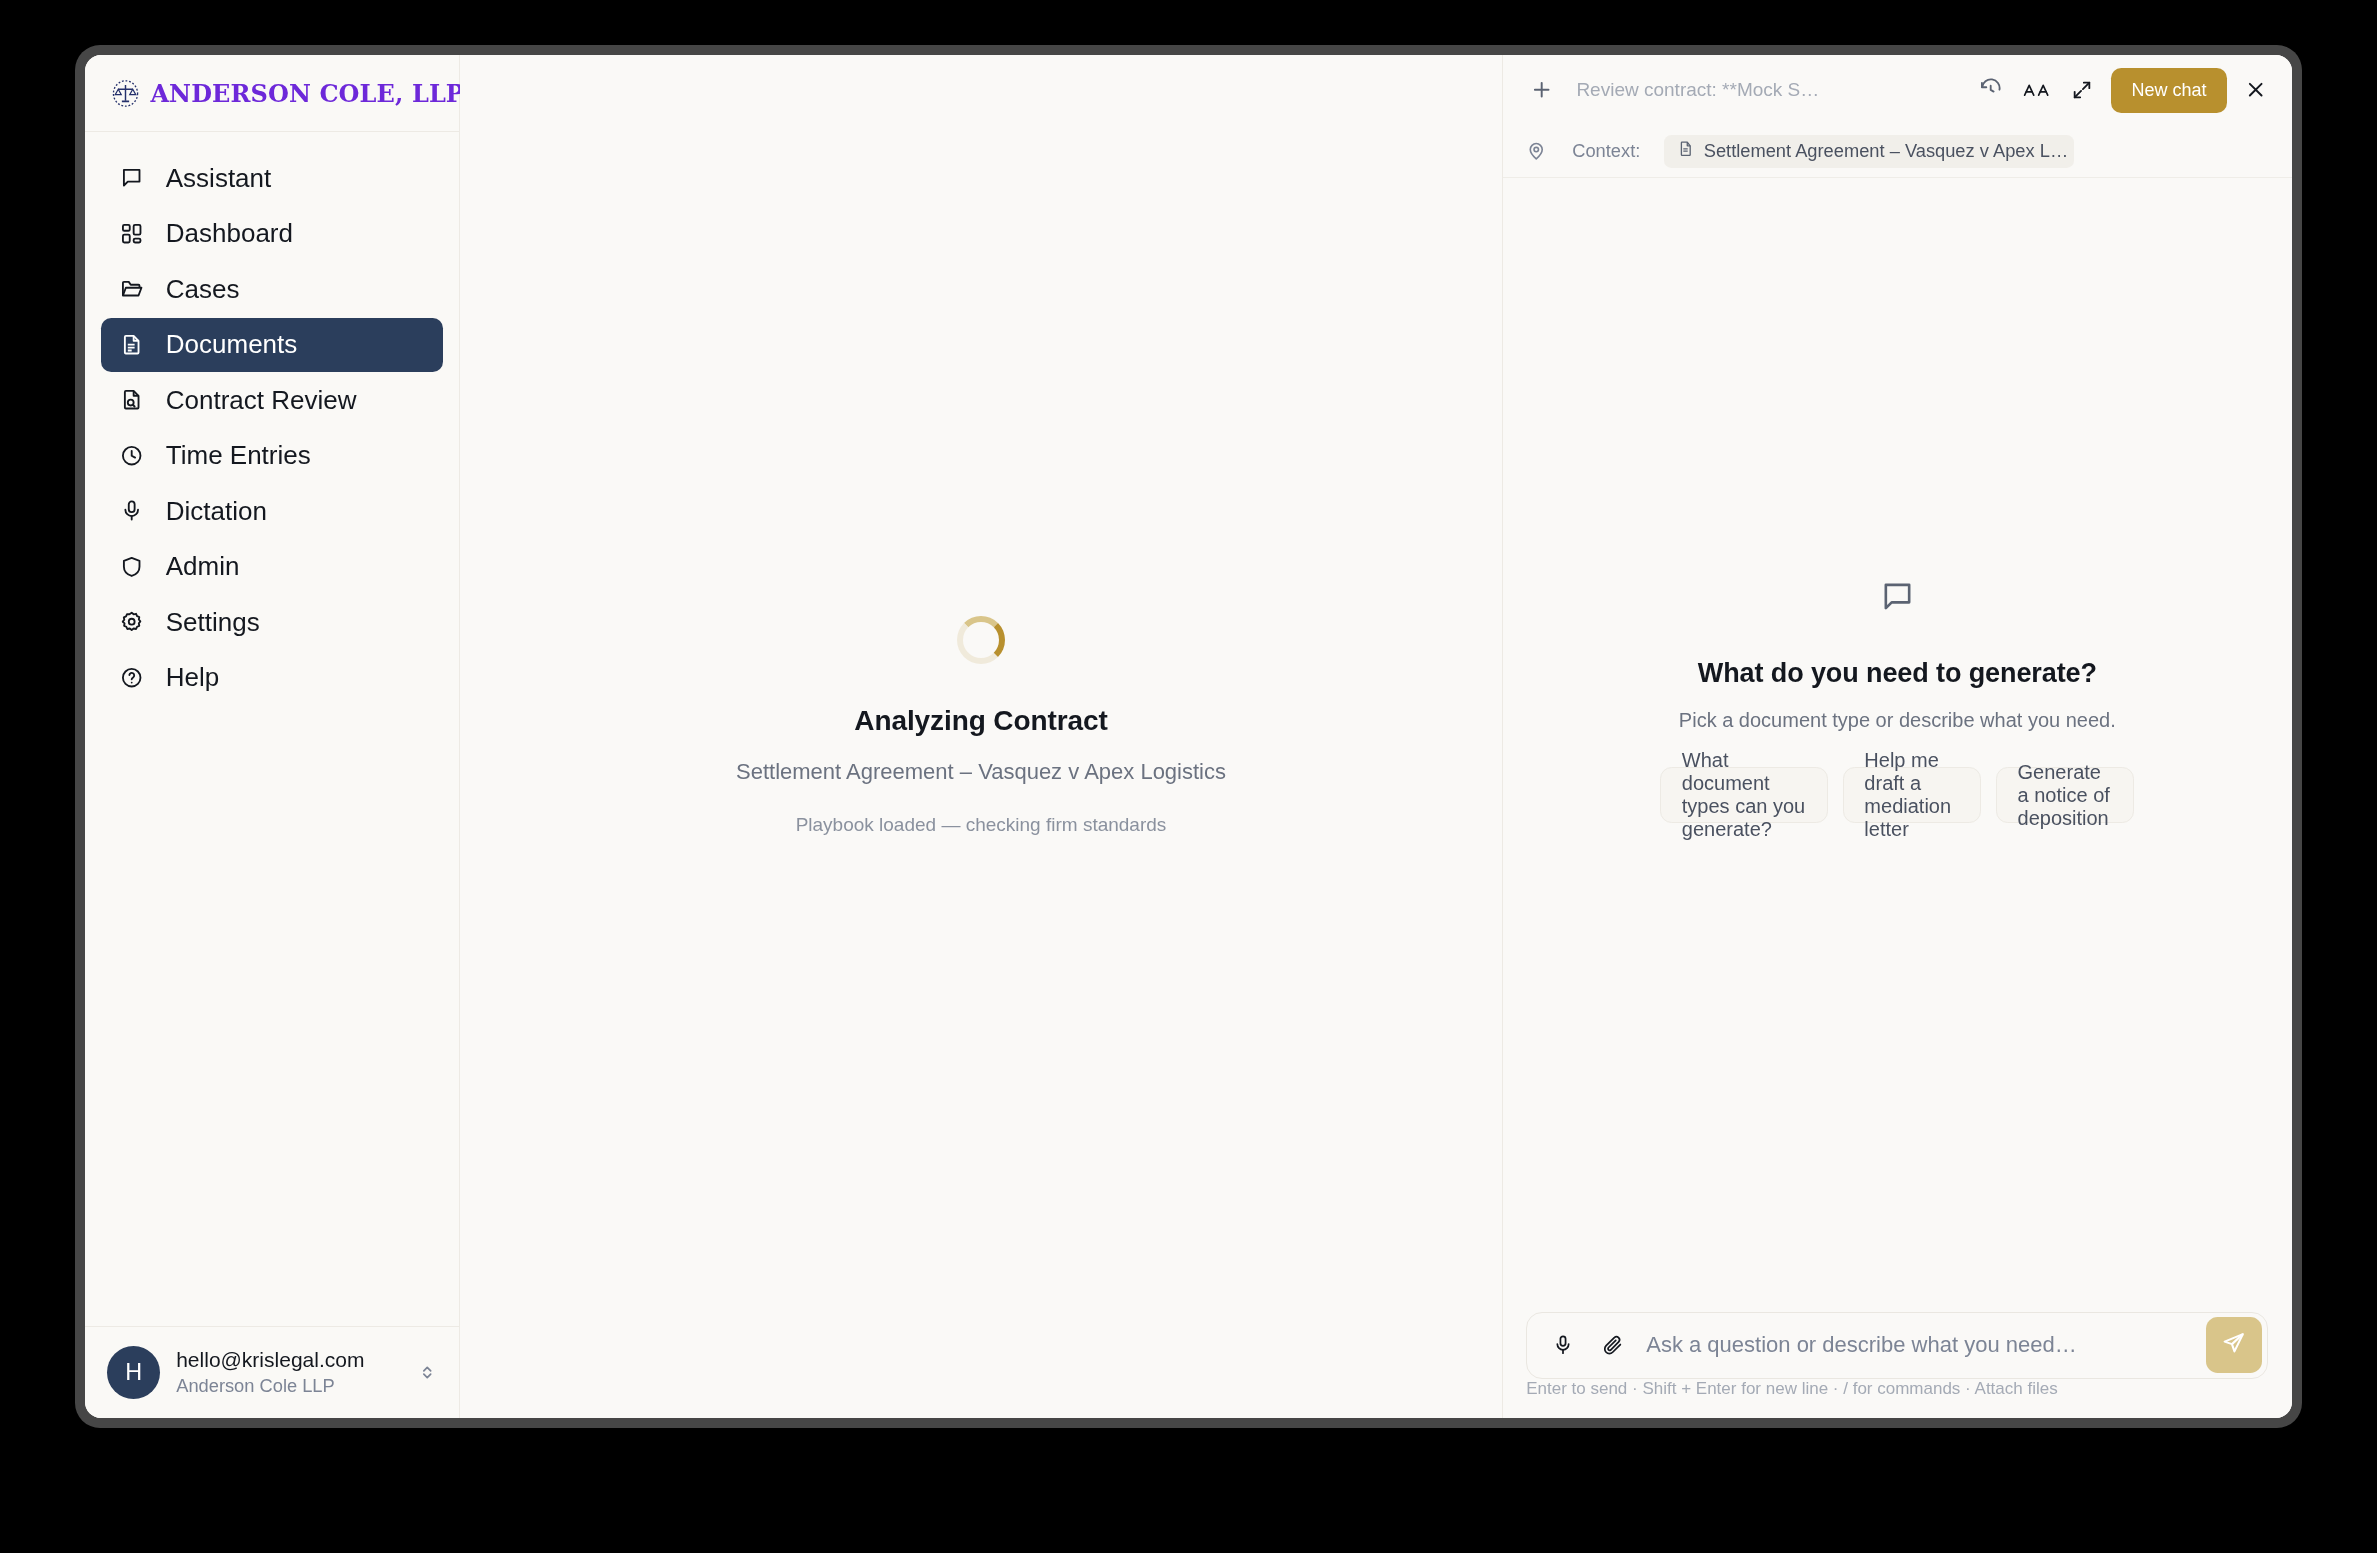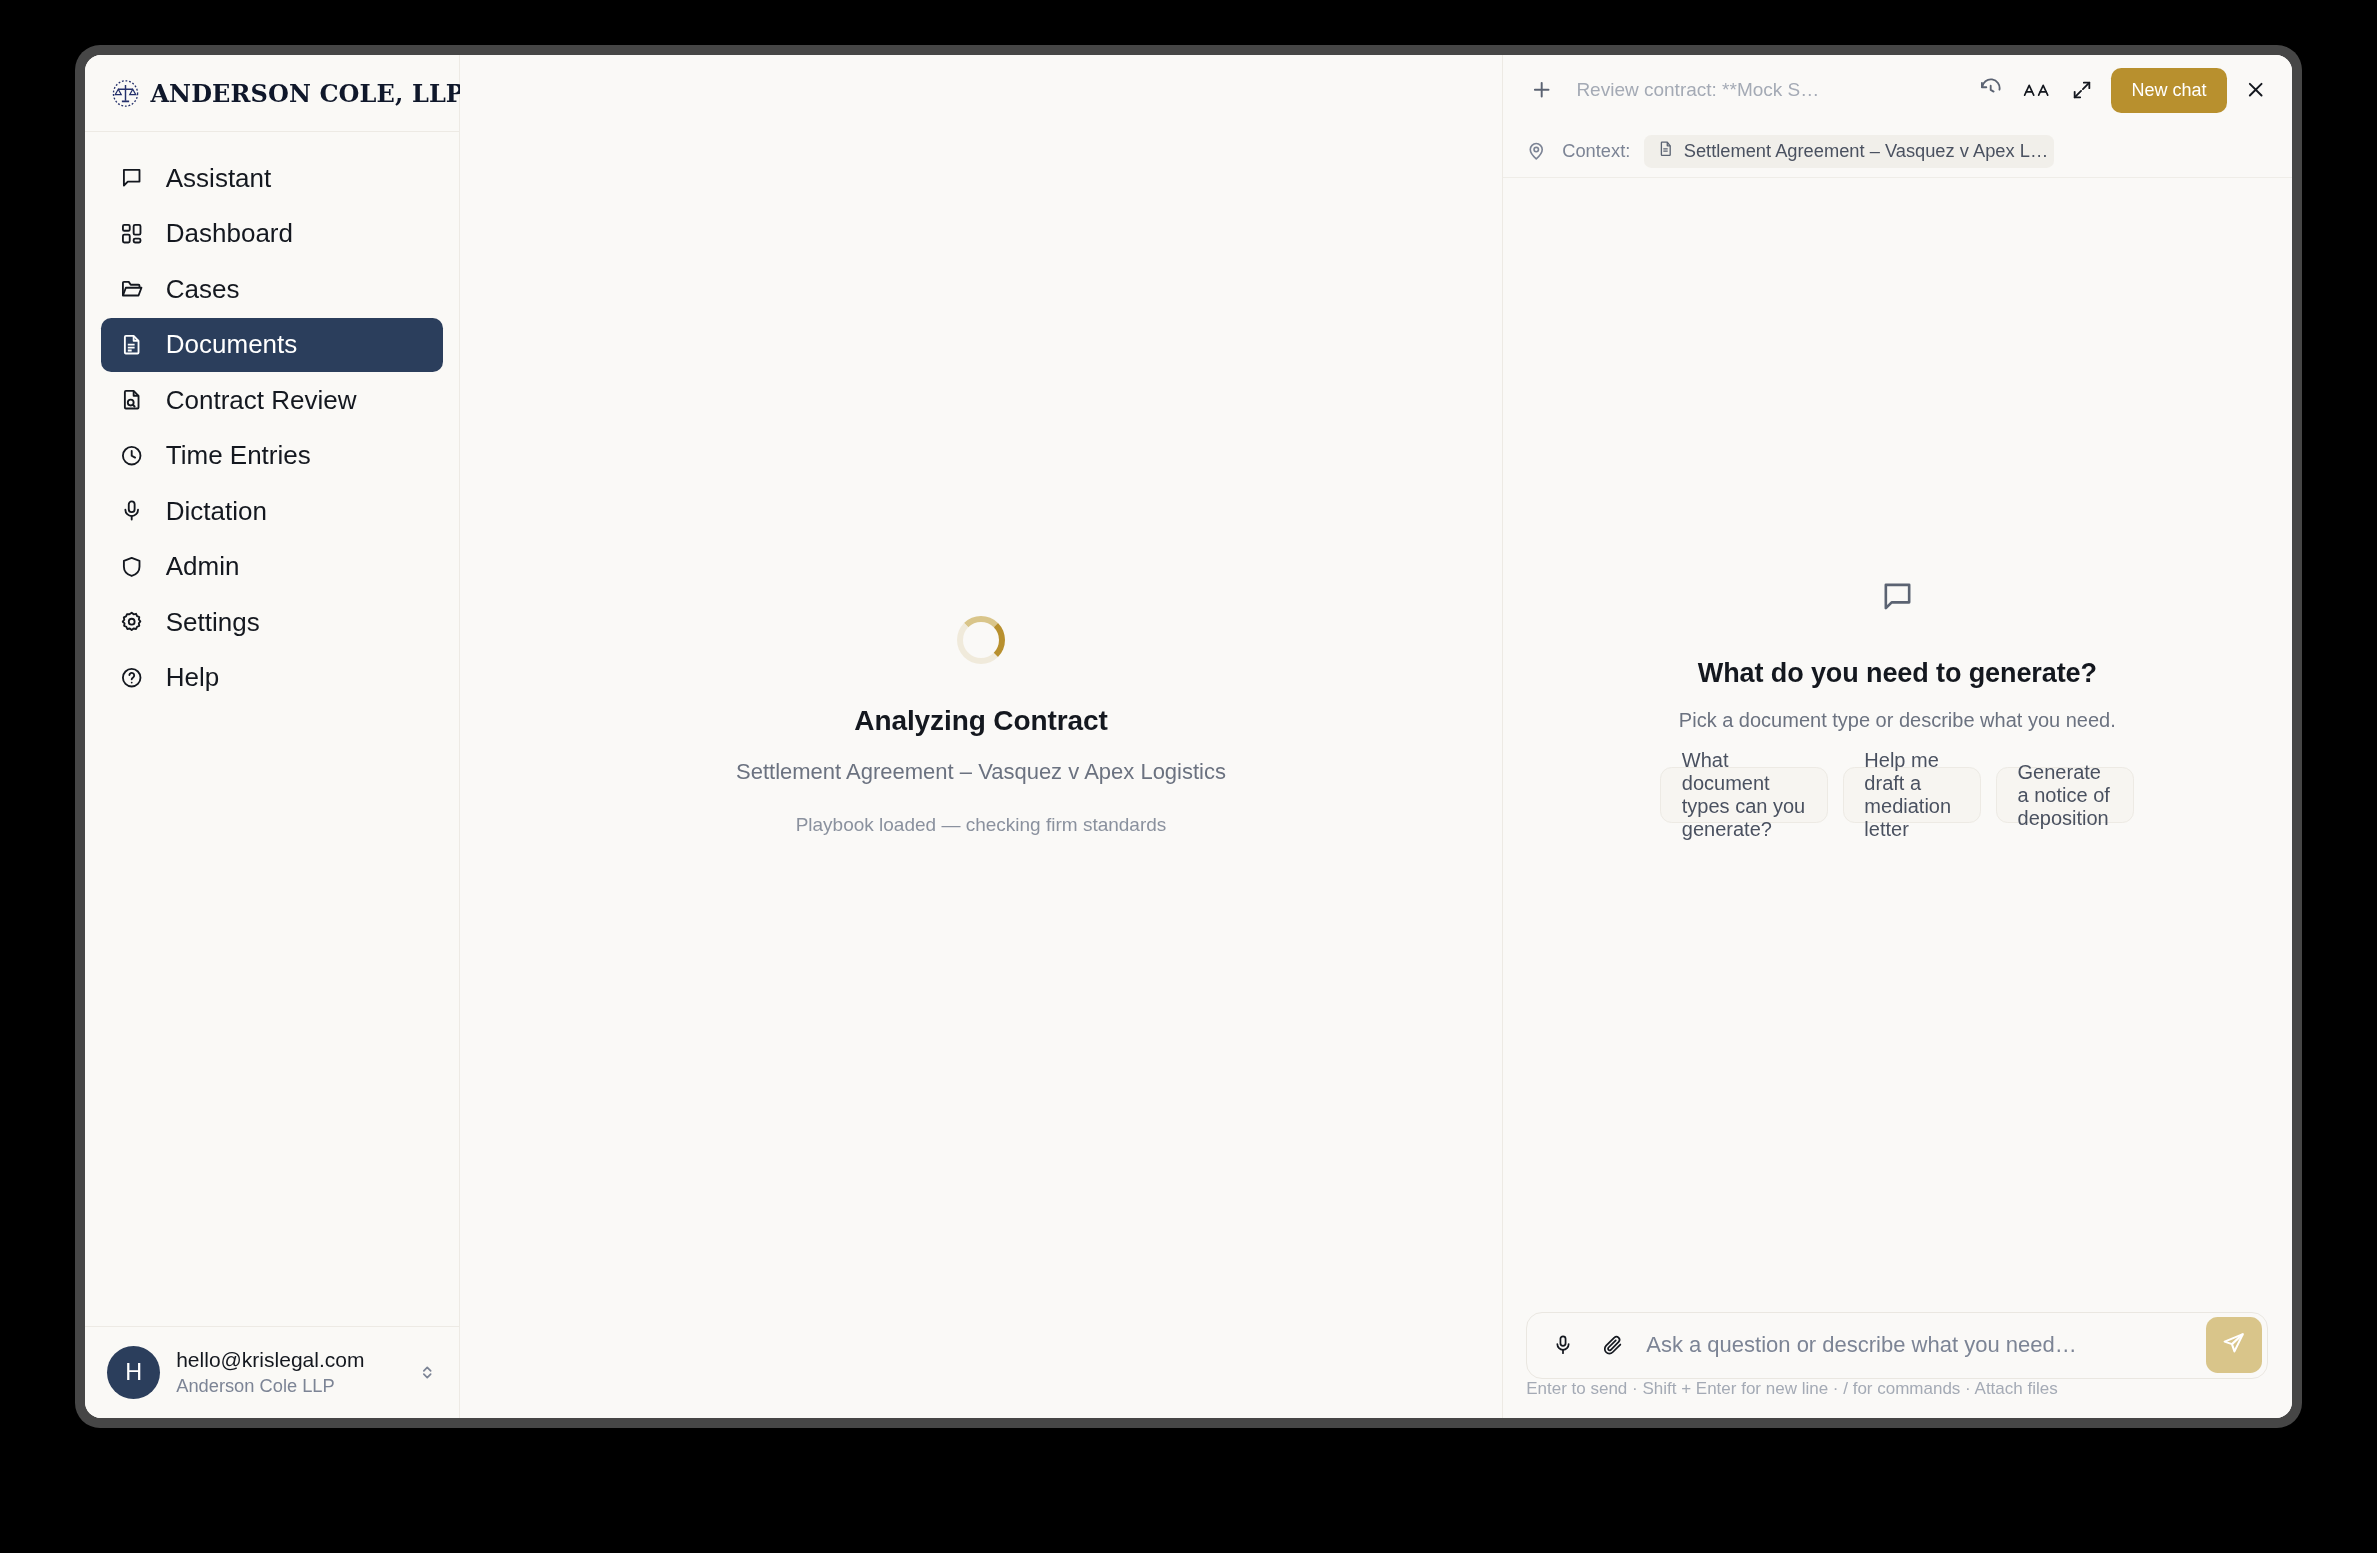"ANDERSON COLE, LLP" .brand-text { color: #0f172a -> #6d28d9 }
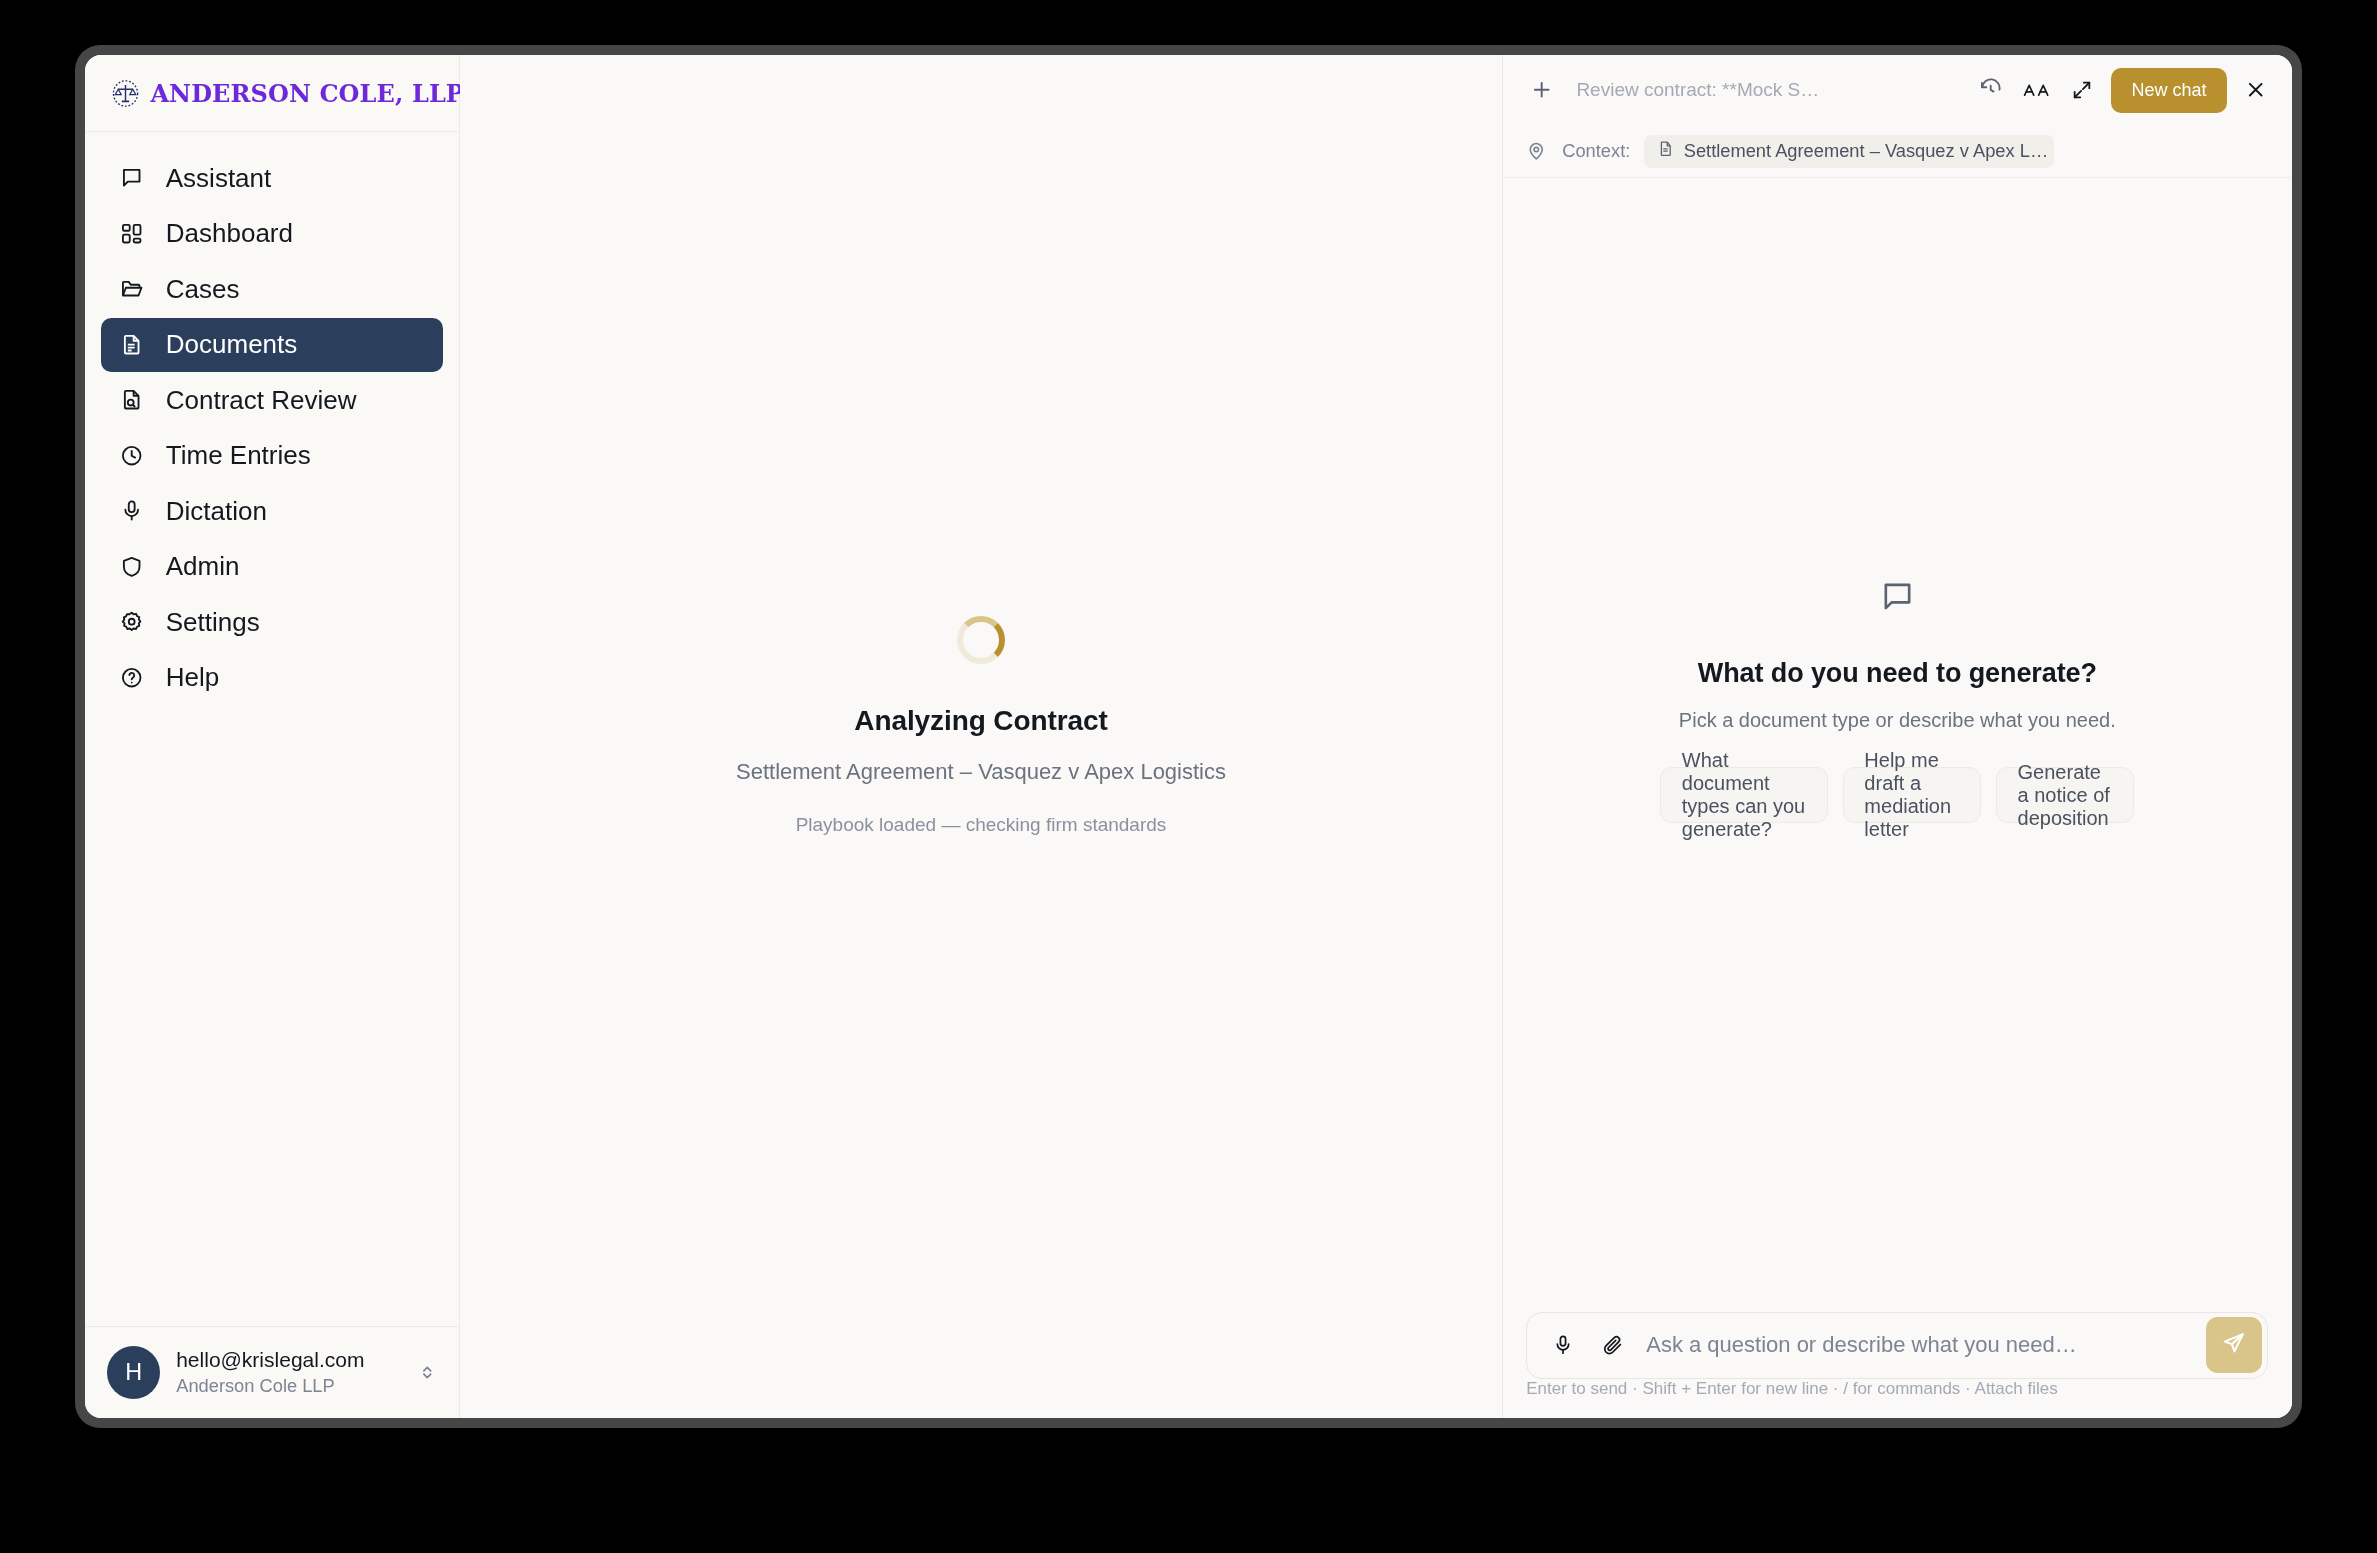"Context:" .context-bar { gap: 14px -> 24px }
